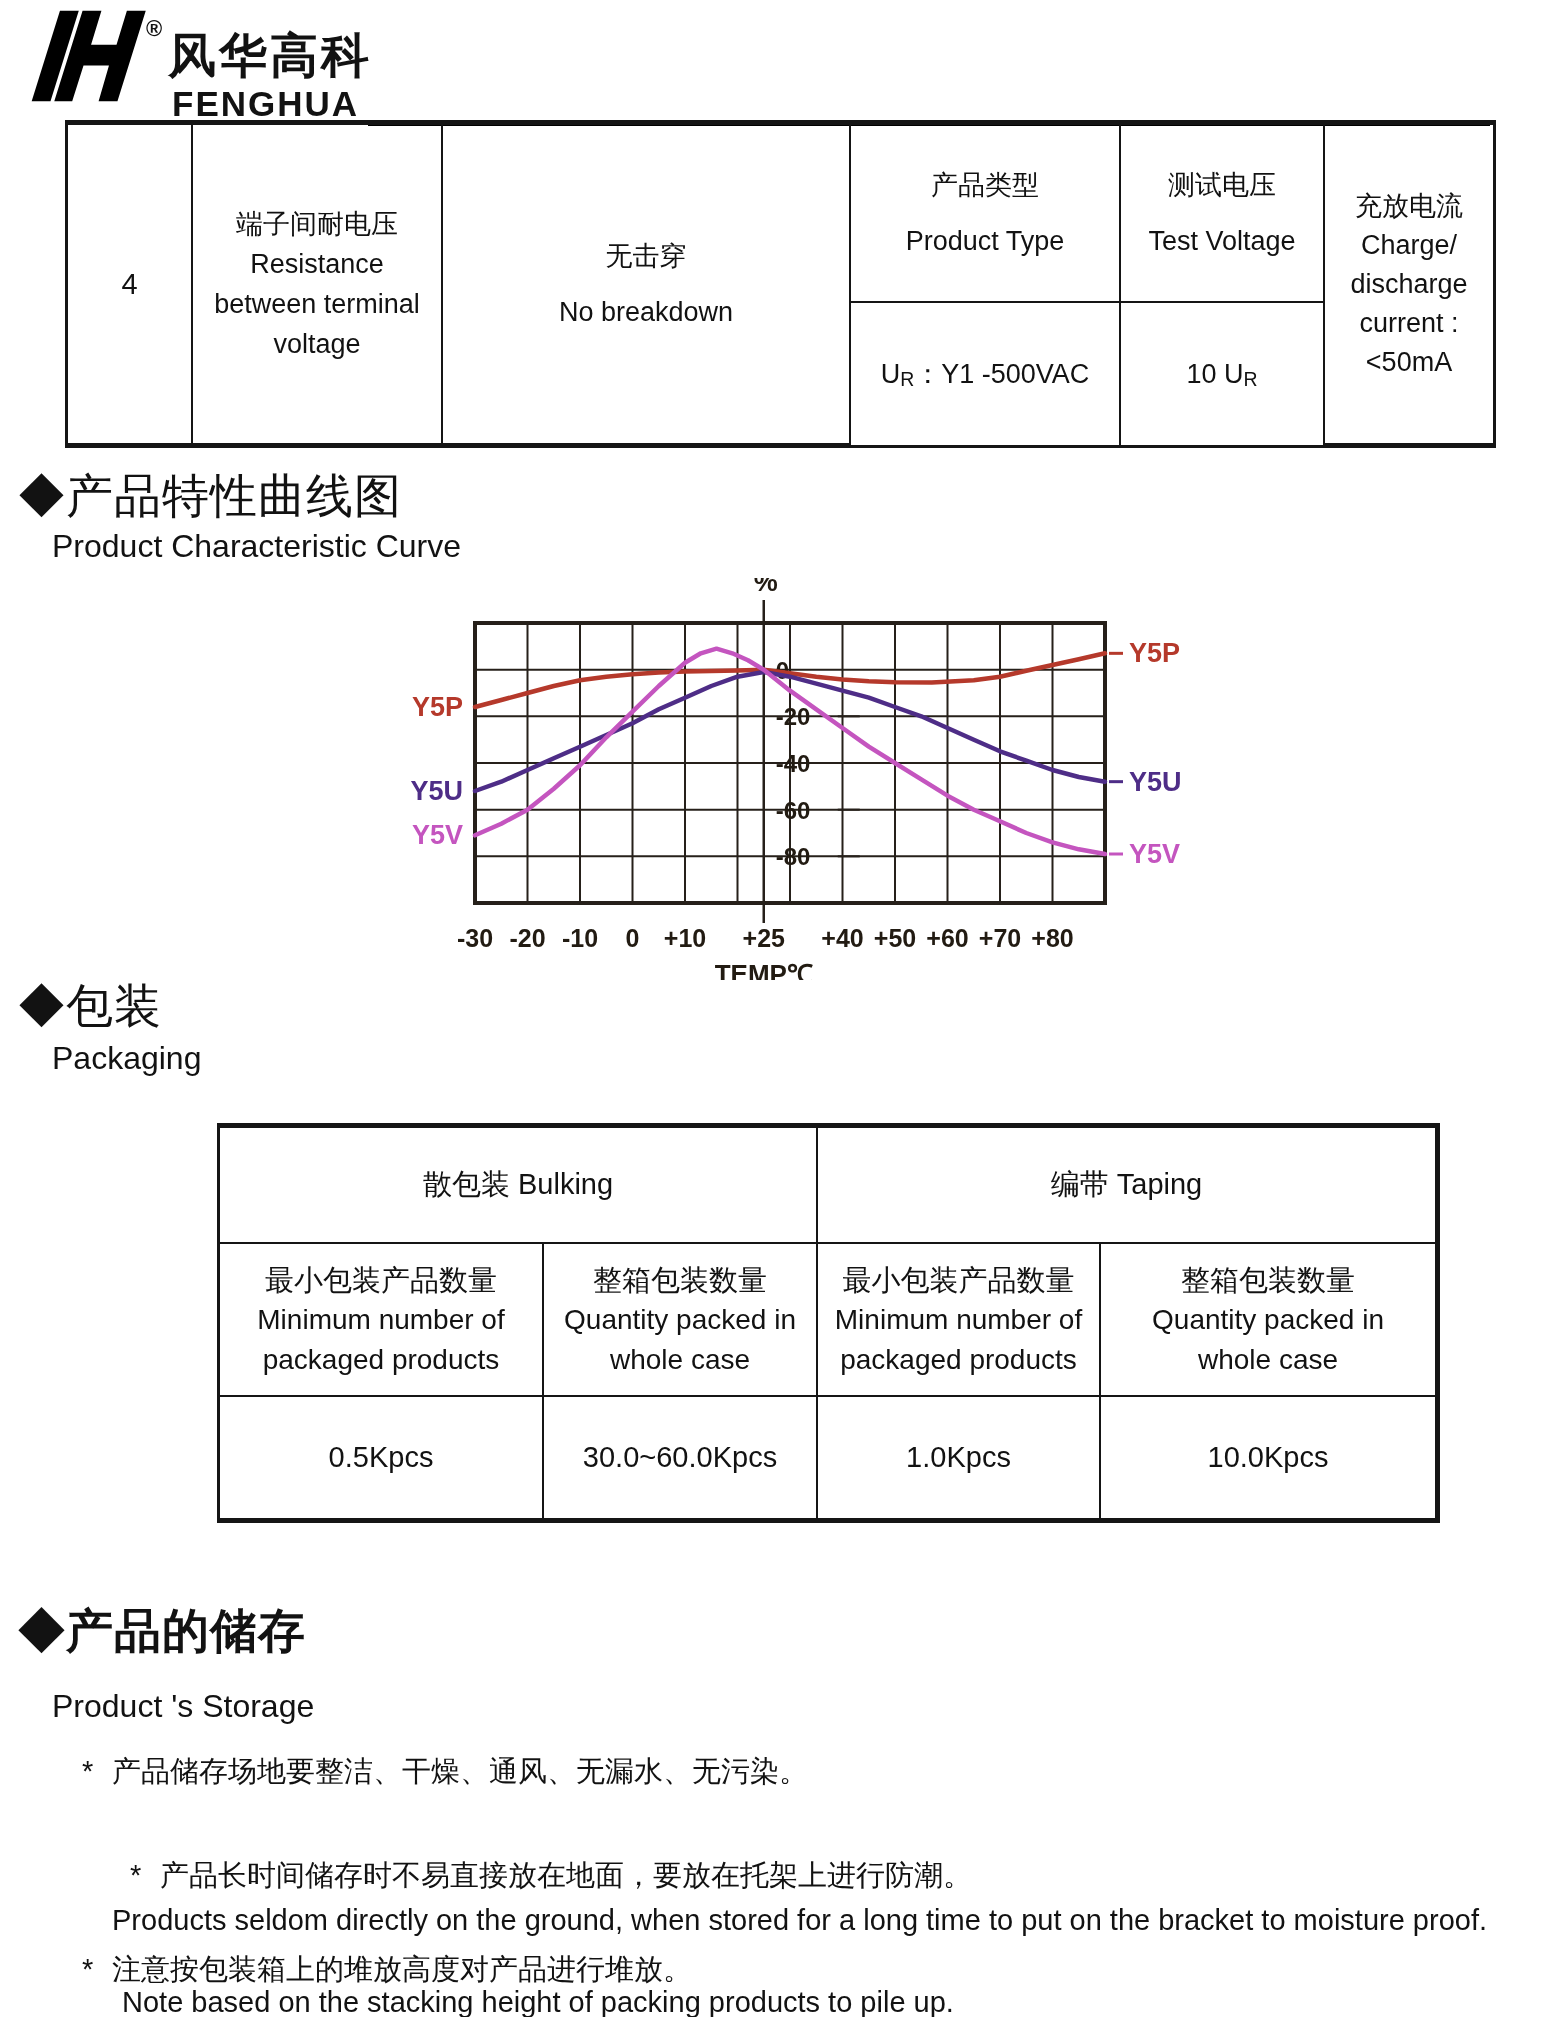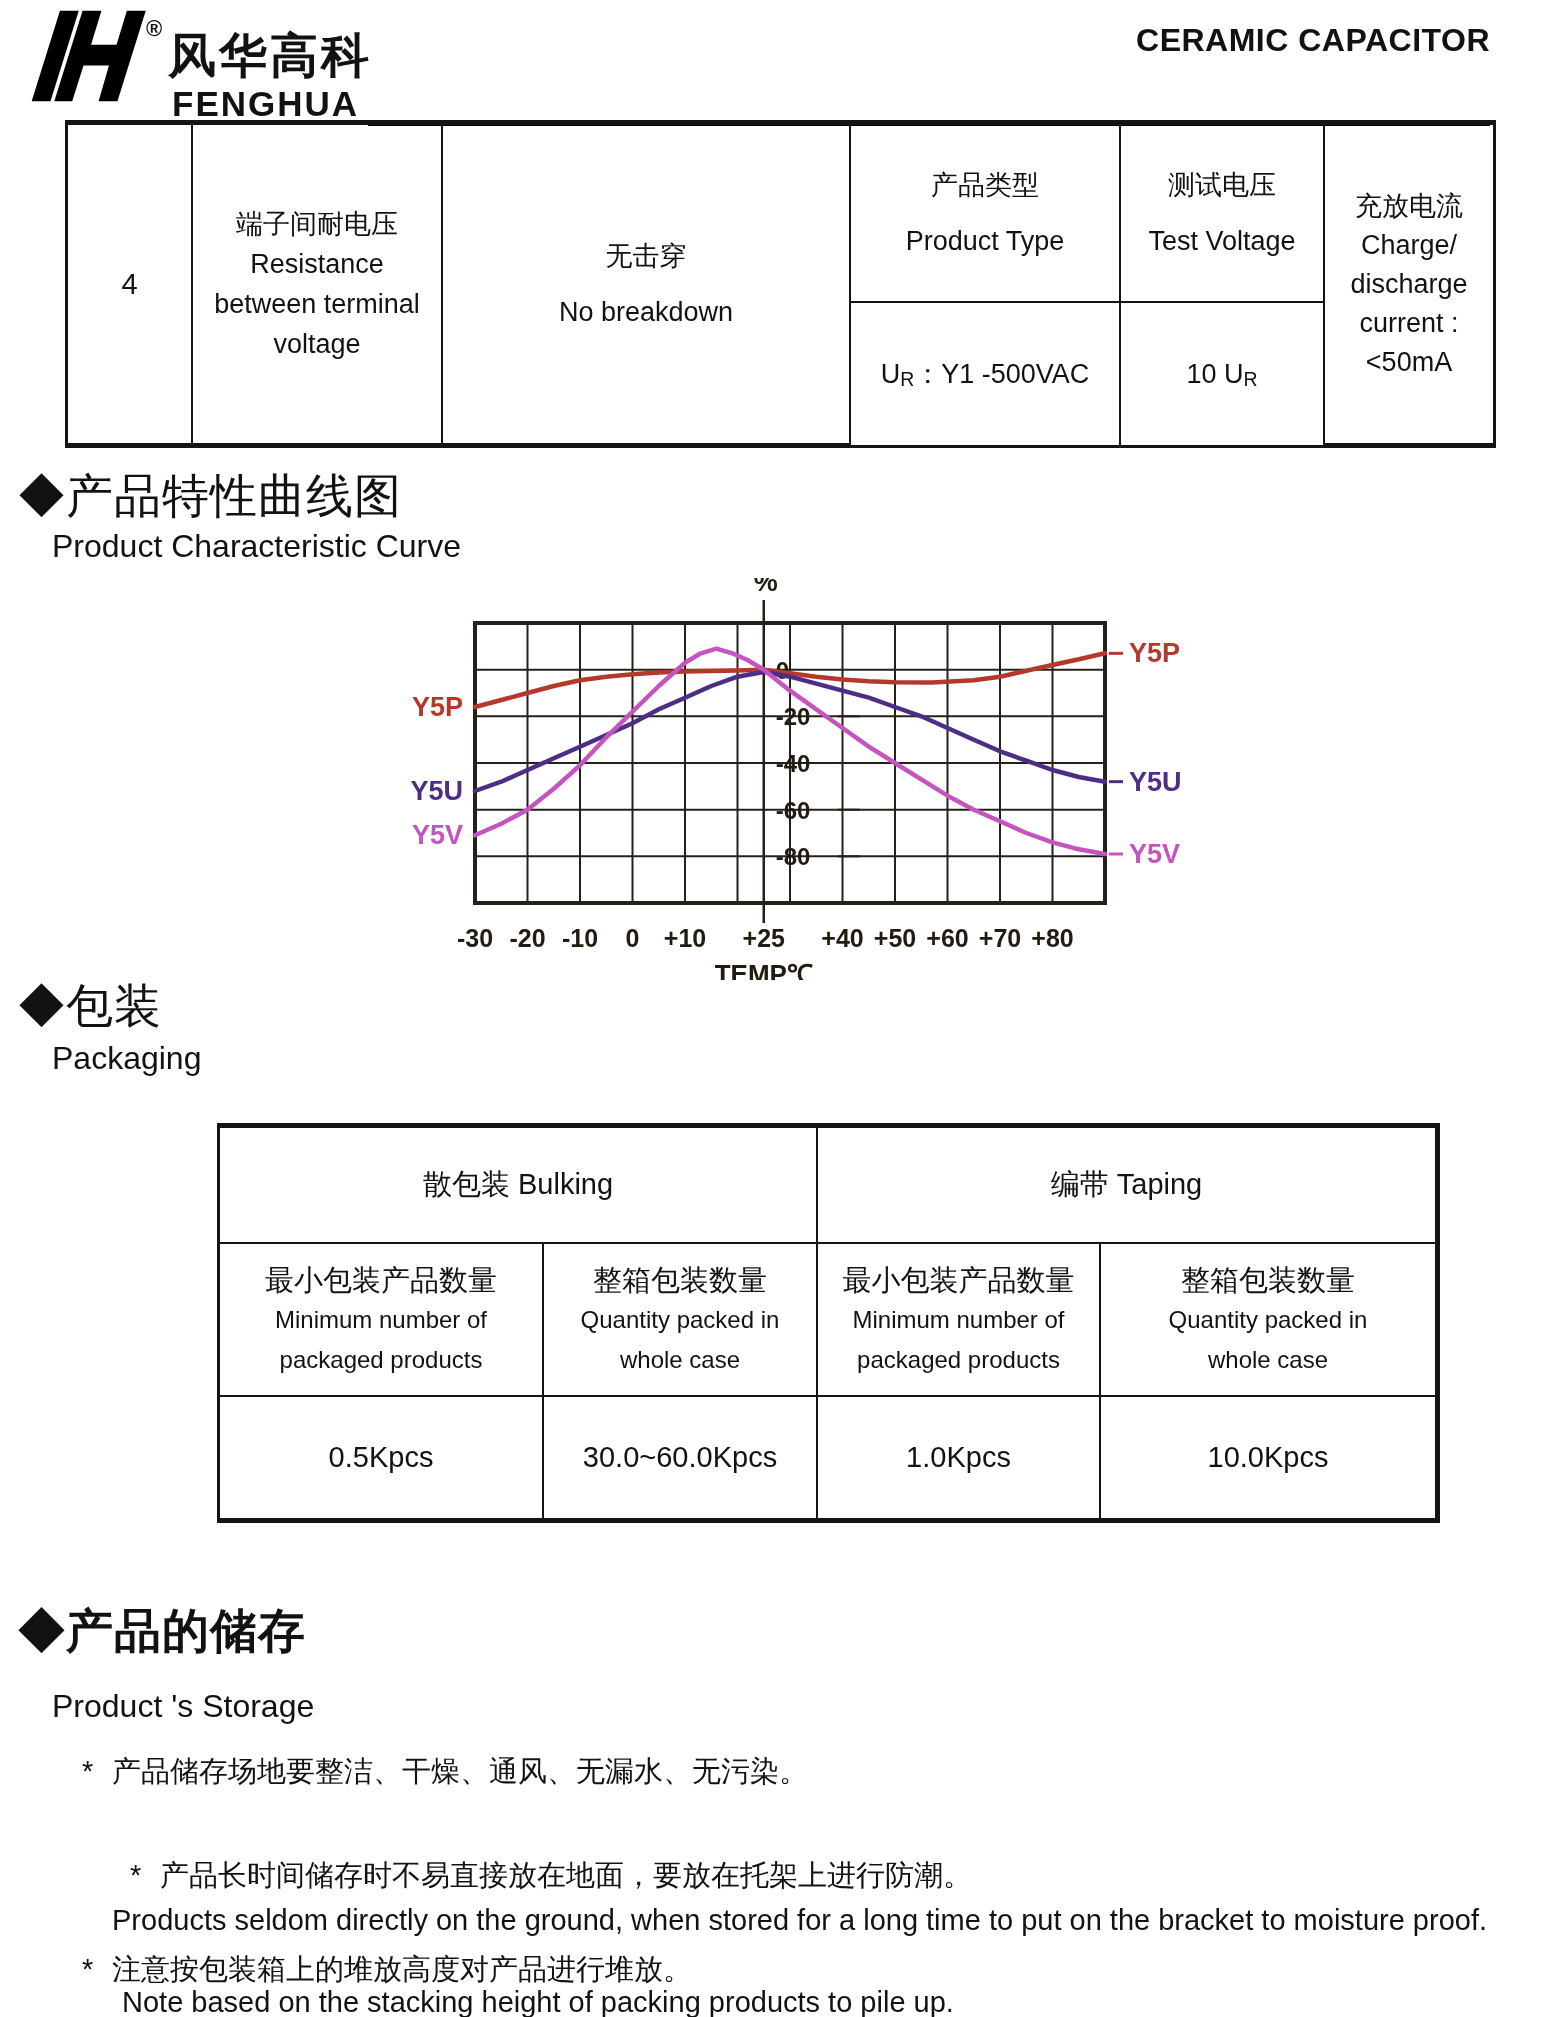"CERAMIC CAPACITOR" div.header-title { html: <div>CERAMIC CAPACITOR</div> -> none }
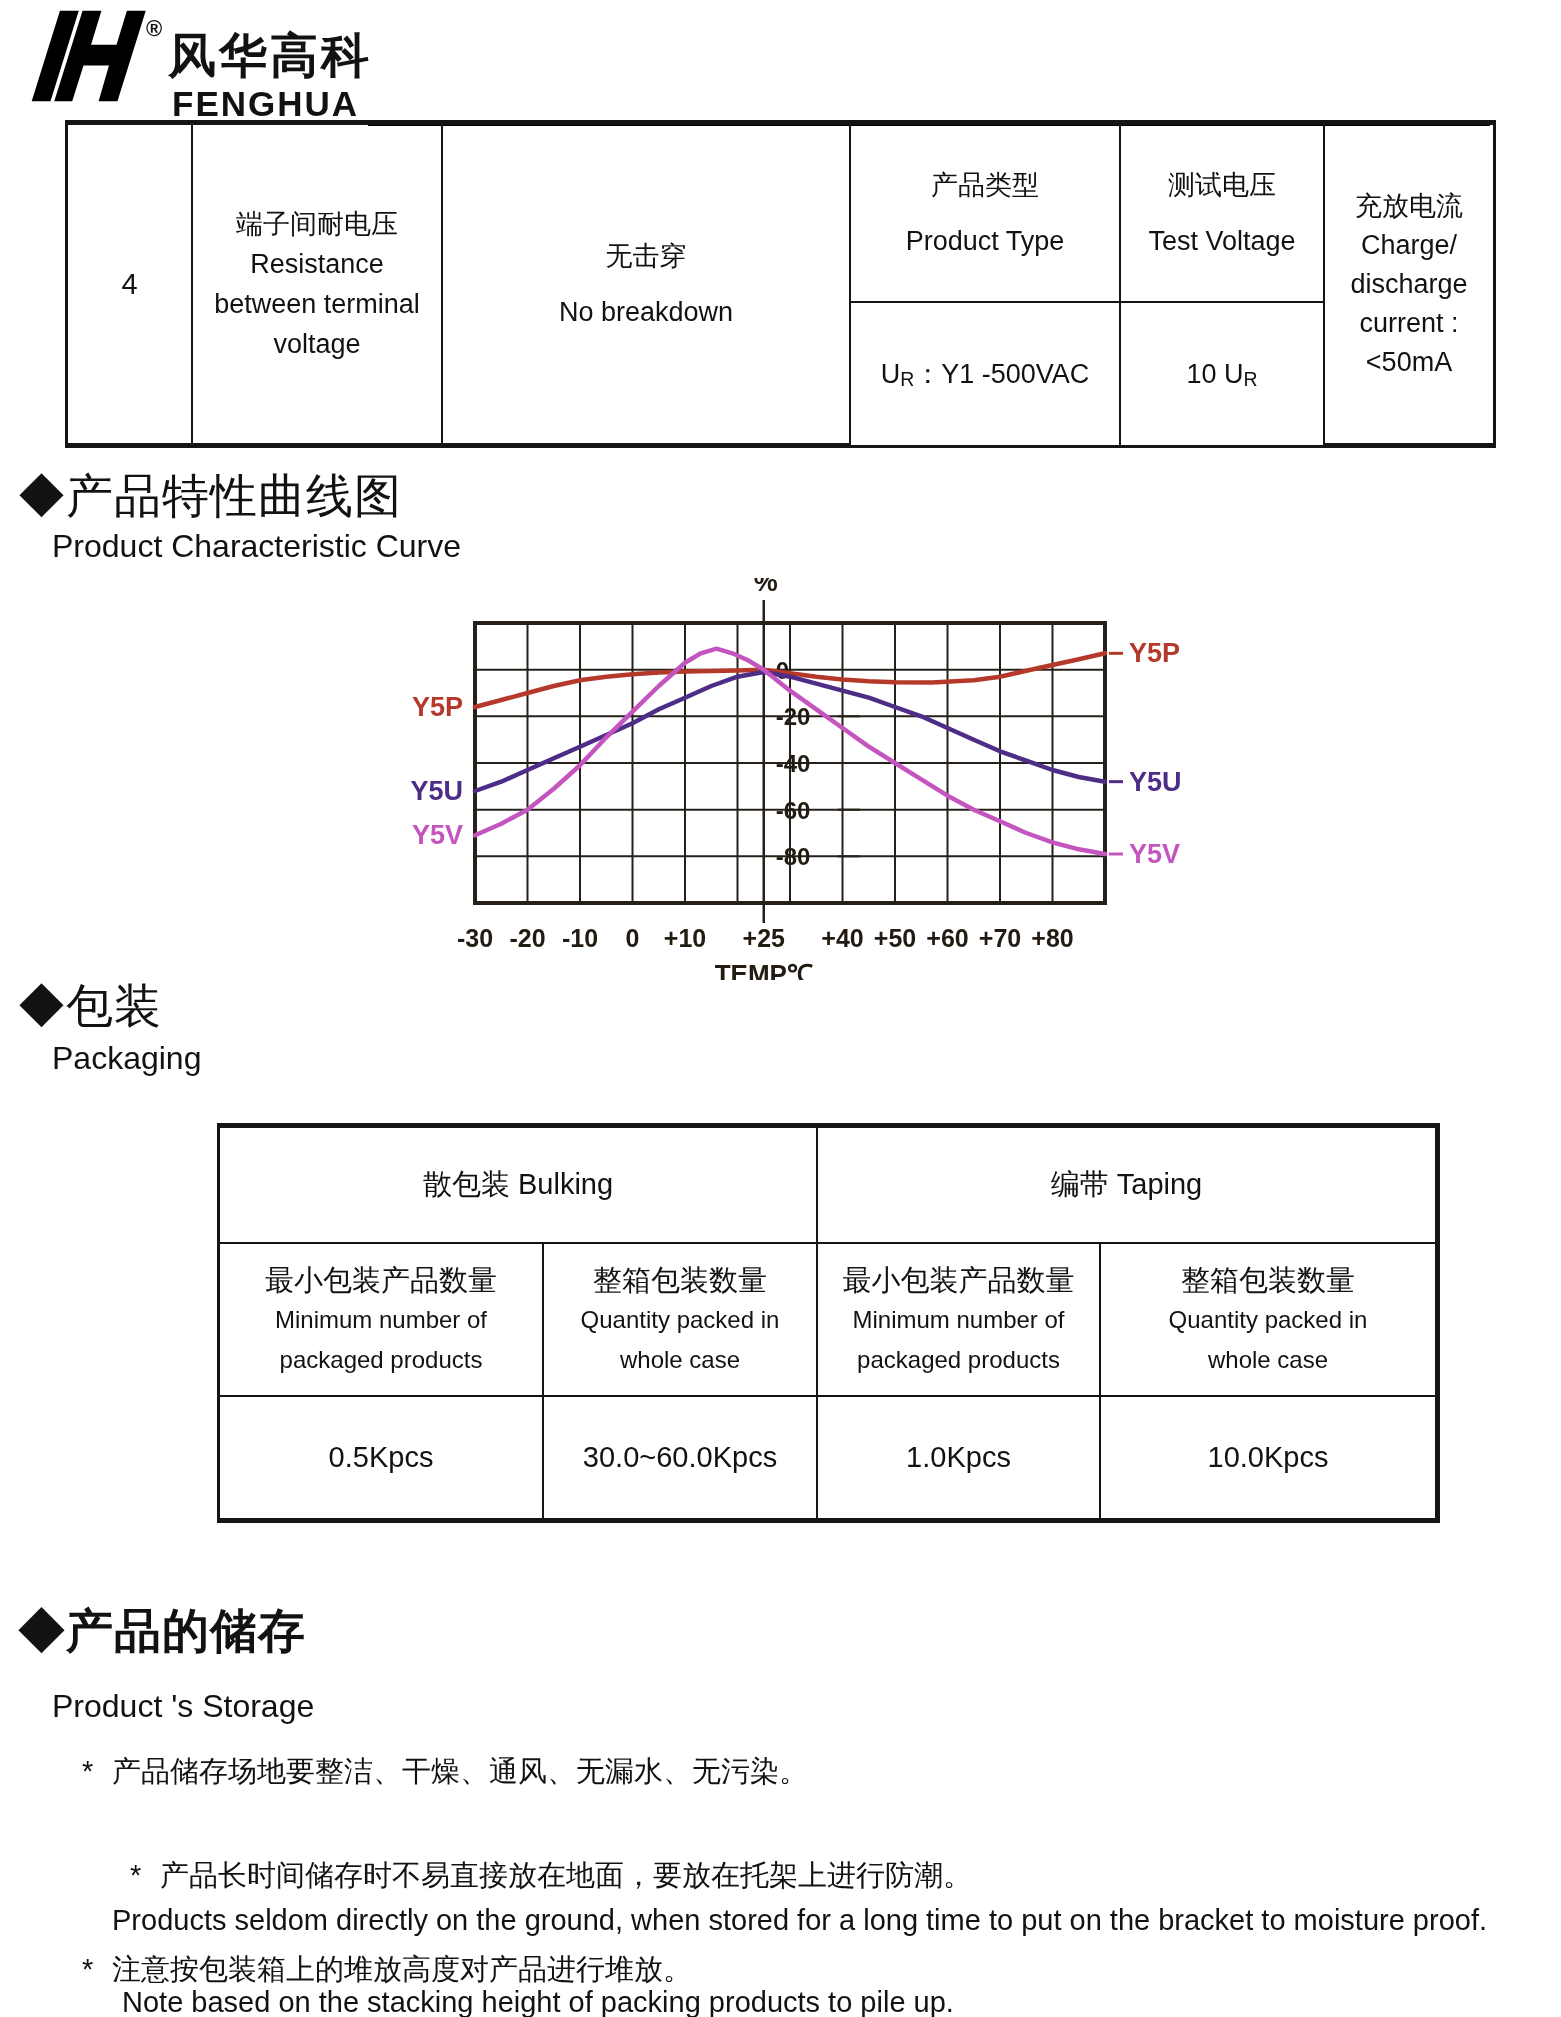"Minimum number of" .ph span { font-size: 24px -> 28px }
